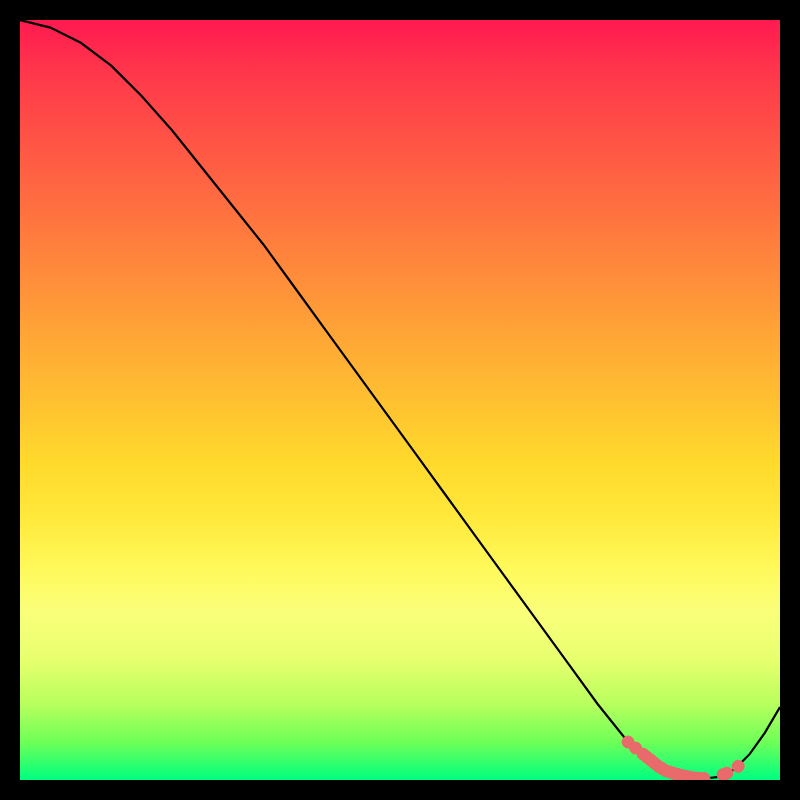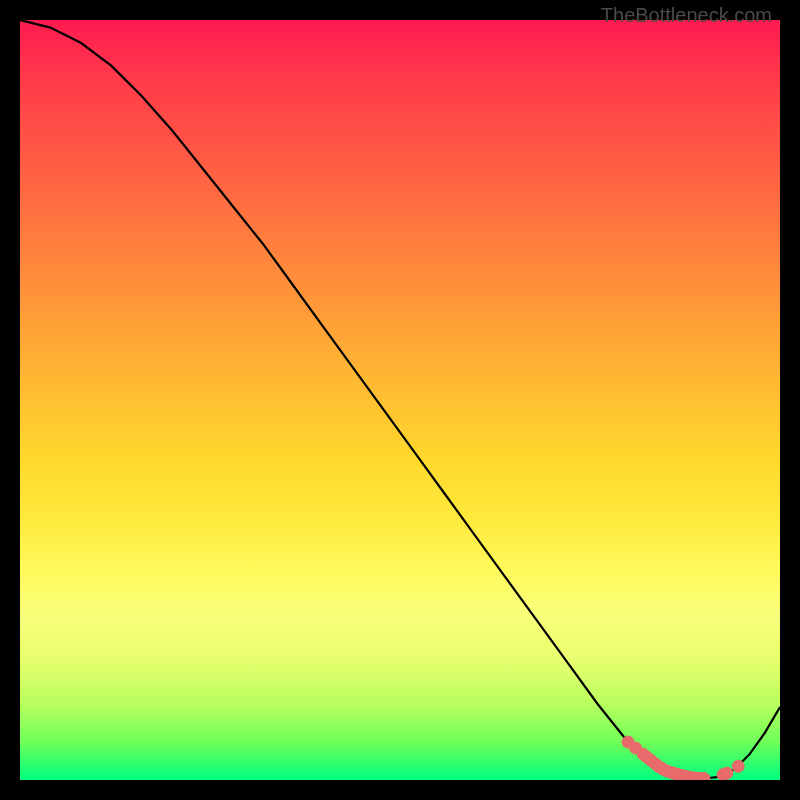"TheBottleneck.com" div.watermark { html: <div>TheBottleneck.com</div> -> none }
